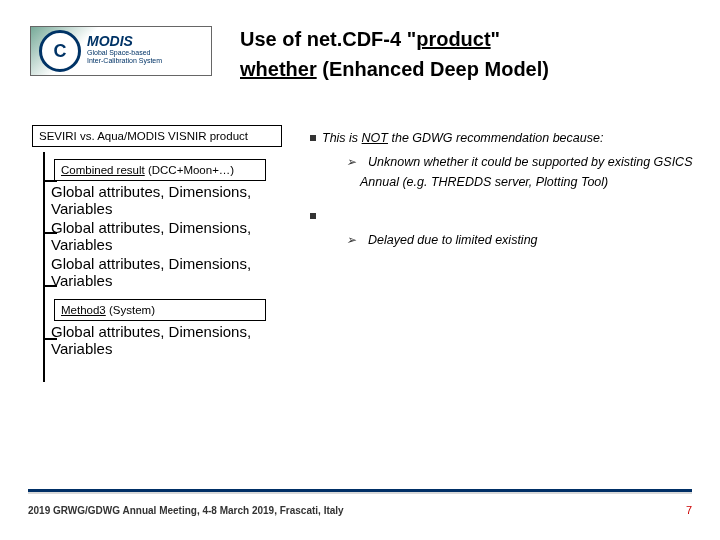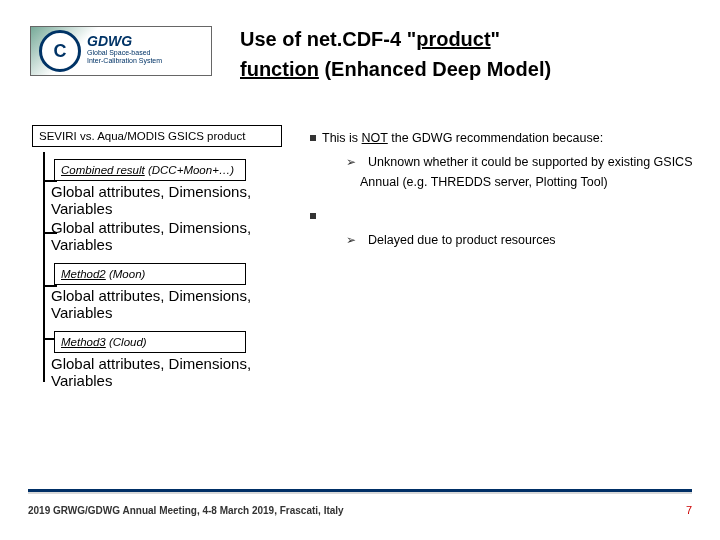"GDWG" div.logo-text { text: GDWG -> MODIS }
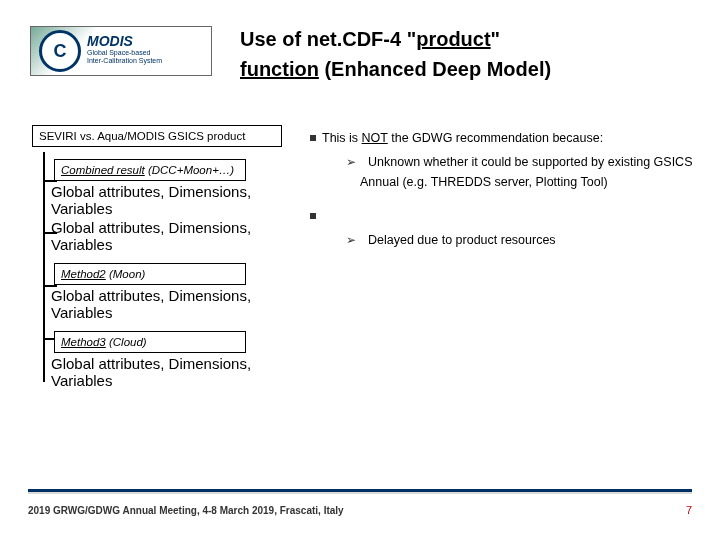"function" span.u { text: function -> whether }
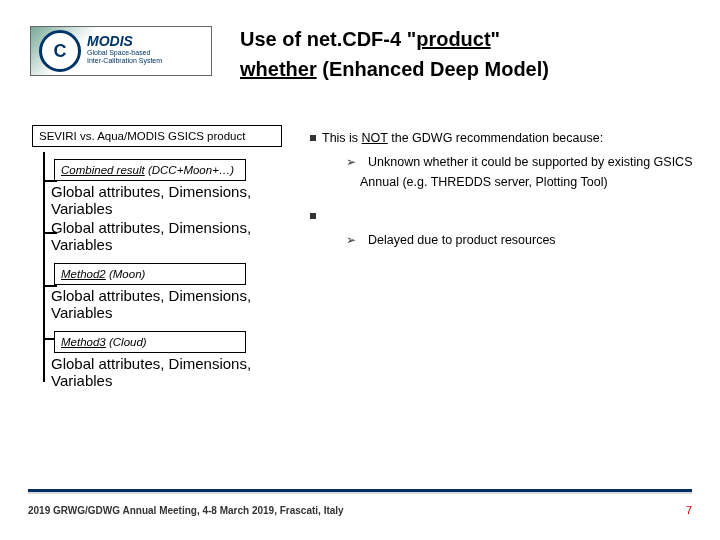"SEVIRI vs. Aqua/MODIS GSICS product" div.node { text: GSICS -> VISNIR }
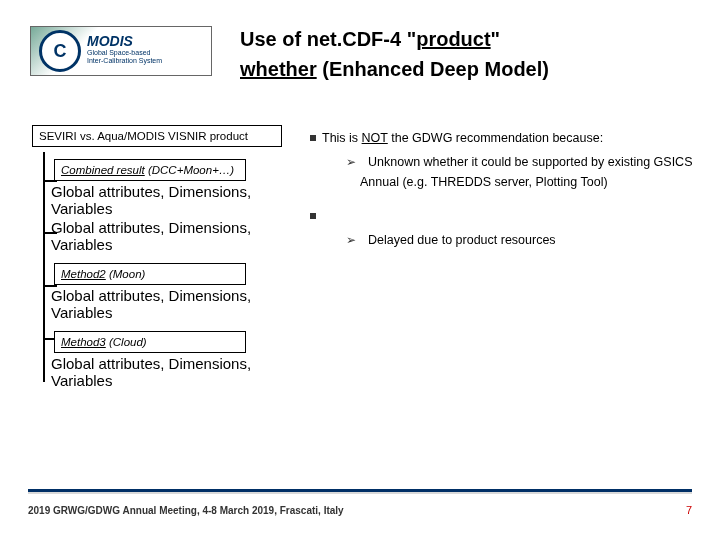"This is NOT the GDWG" .content { font-style: none -> italic }
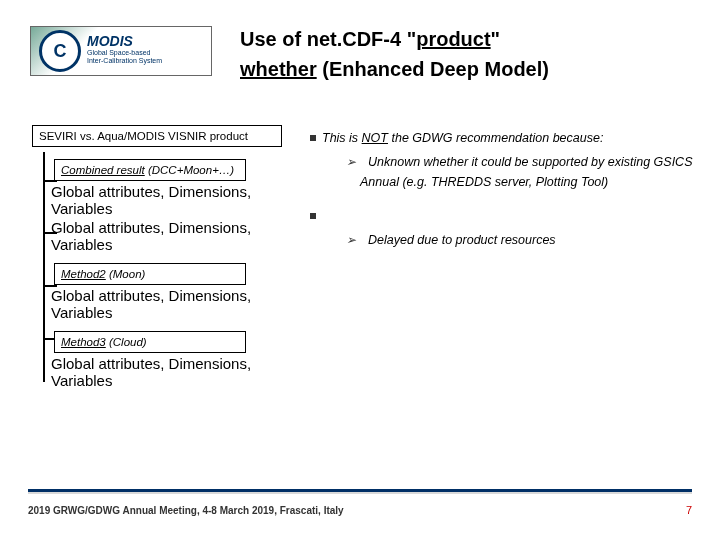"Combined result (DCC+Moon+…)" .child .node { font-style: italic -> none; width: 192px -> 212px }
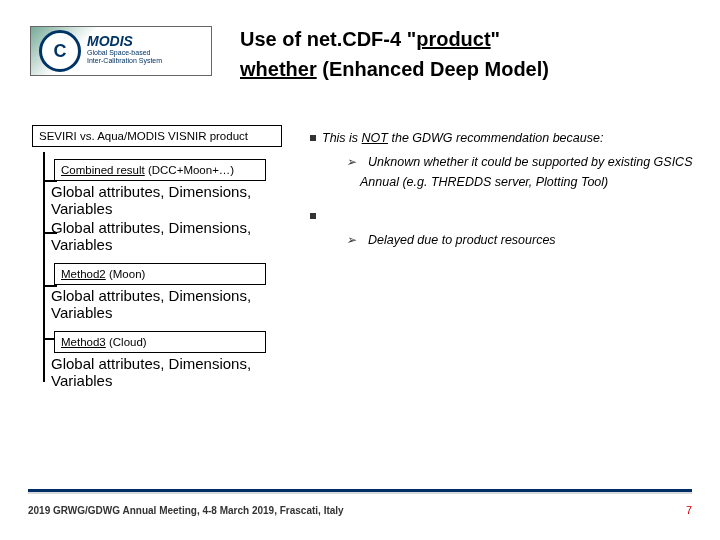"Delayed due to product resources" span { text: product resources -> limited existing }
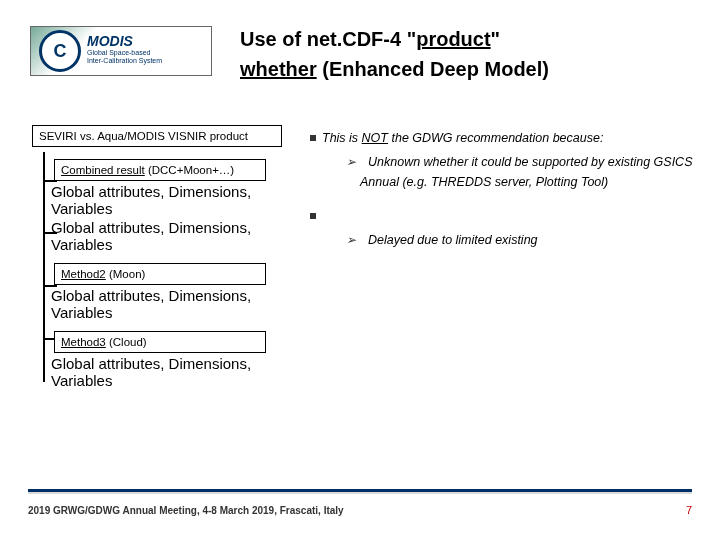"Method2 (Moon)" div.child { html: <div> <div><span>Method2</span><span> (Moon)</span></div> </div> -> none }
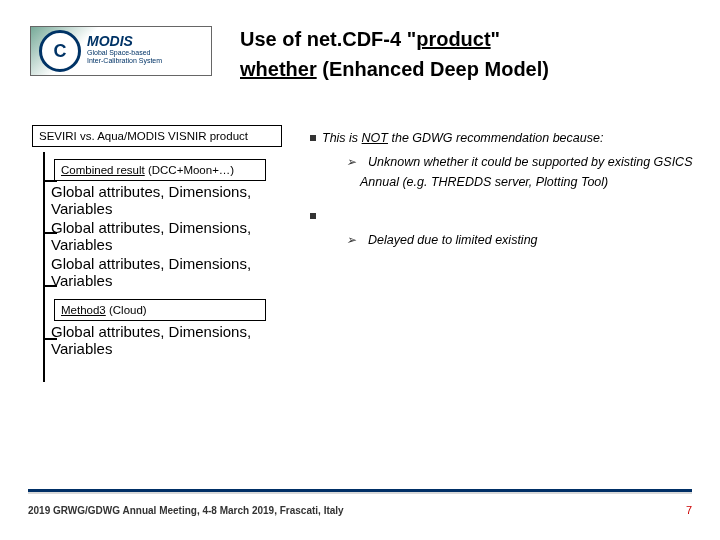"(Cloud)" span { text: Cloud -> System }
